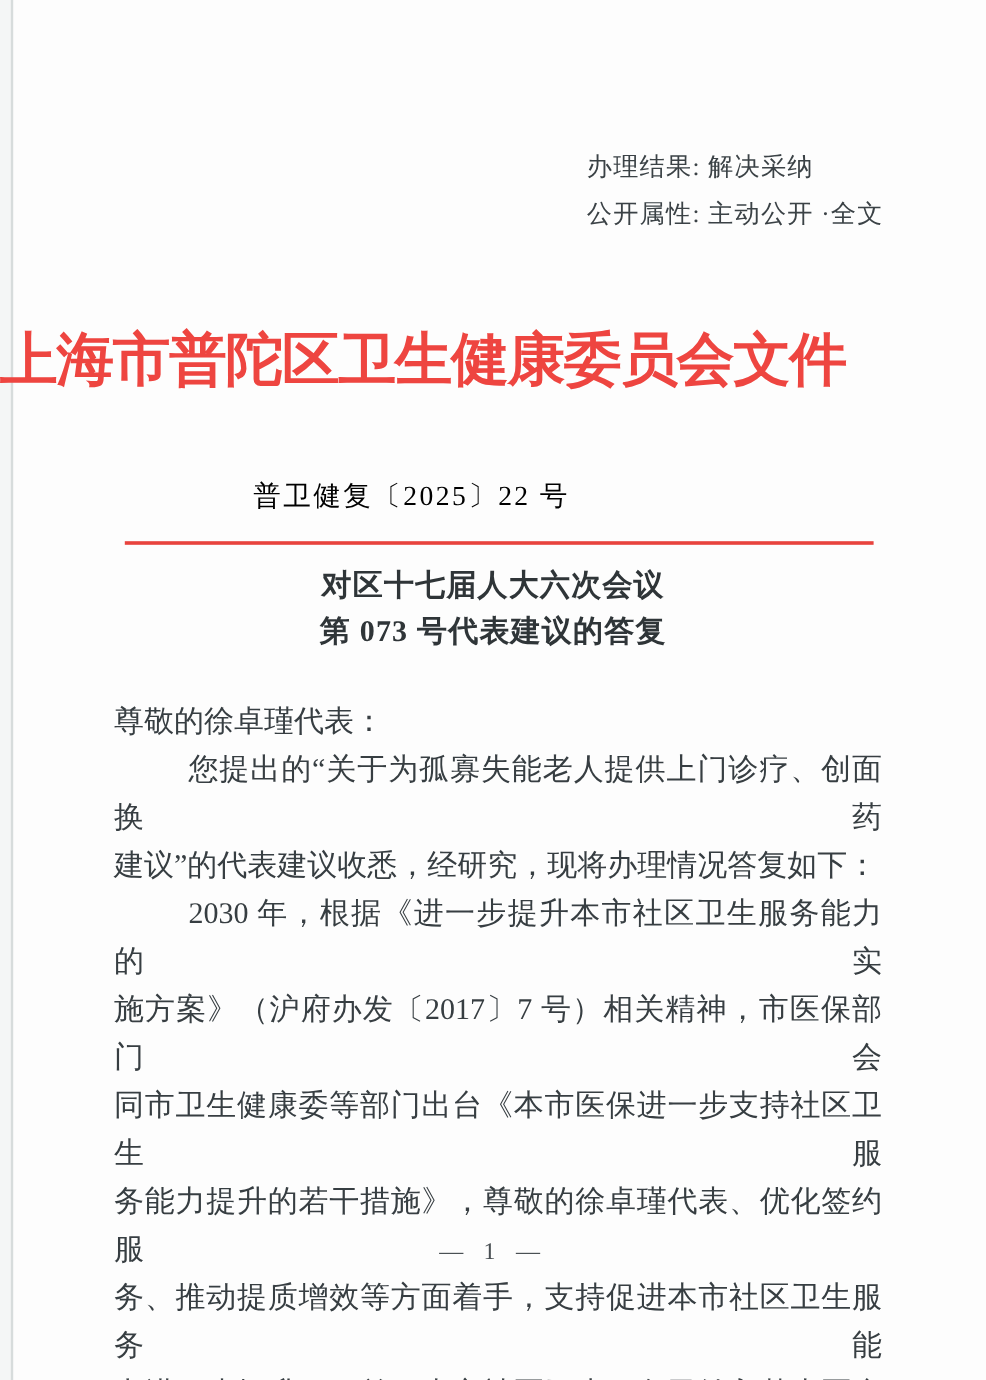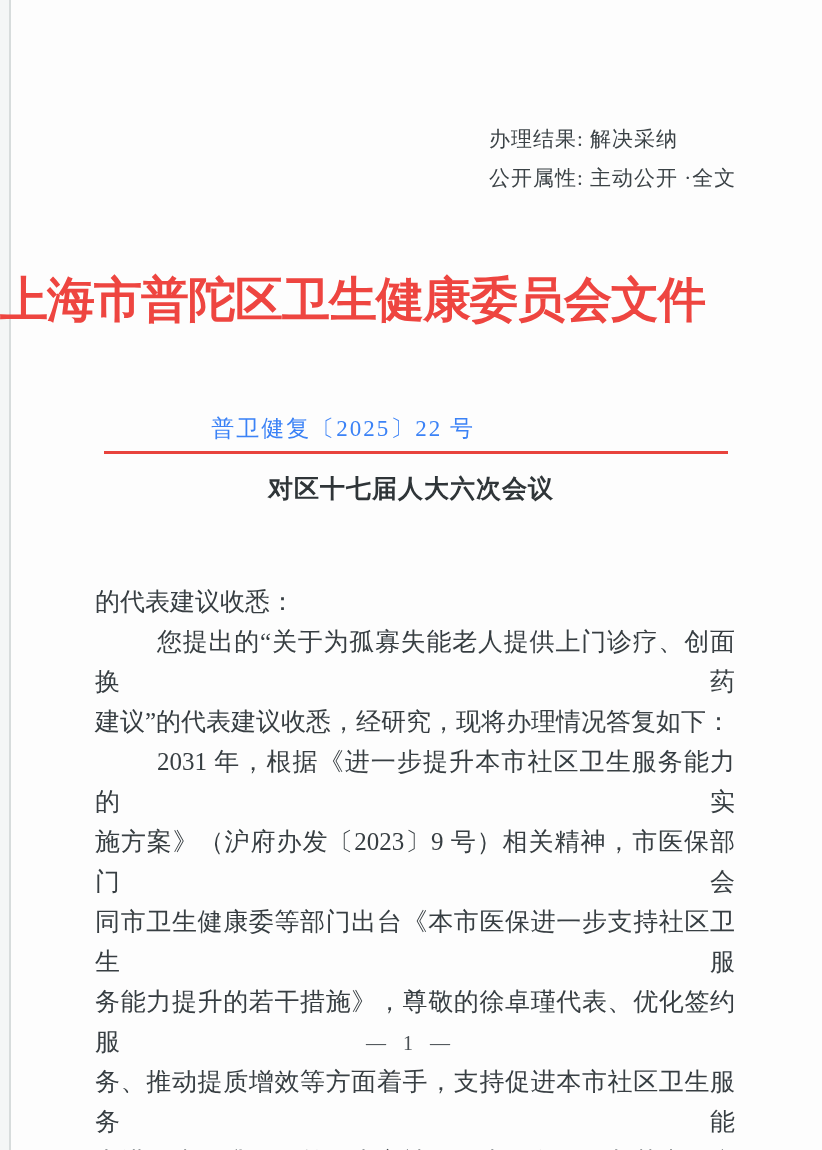"普卫健复〔2025〕22 号" .doc-number { color: #3b82f6 -> #000000; margin-top: 15px -> none }
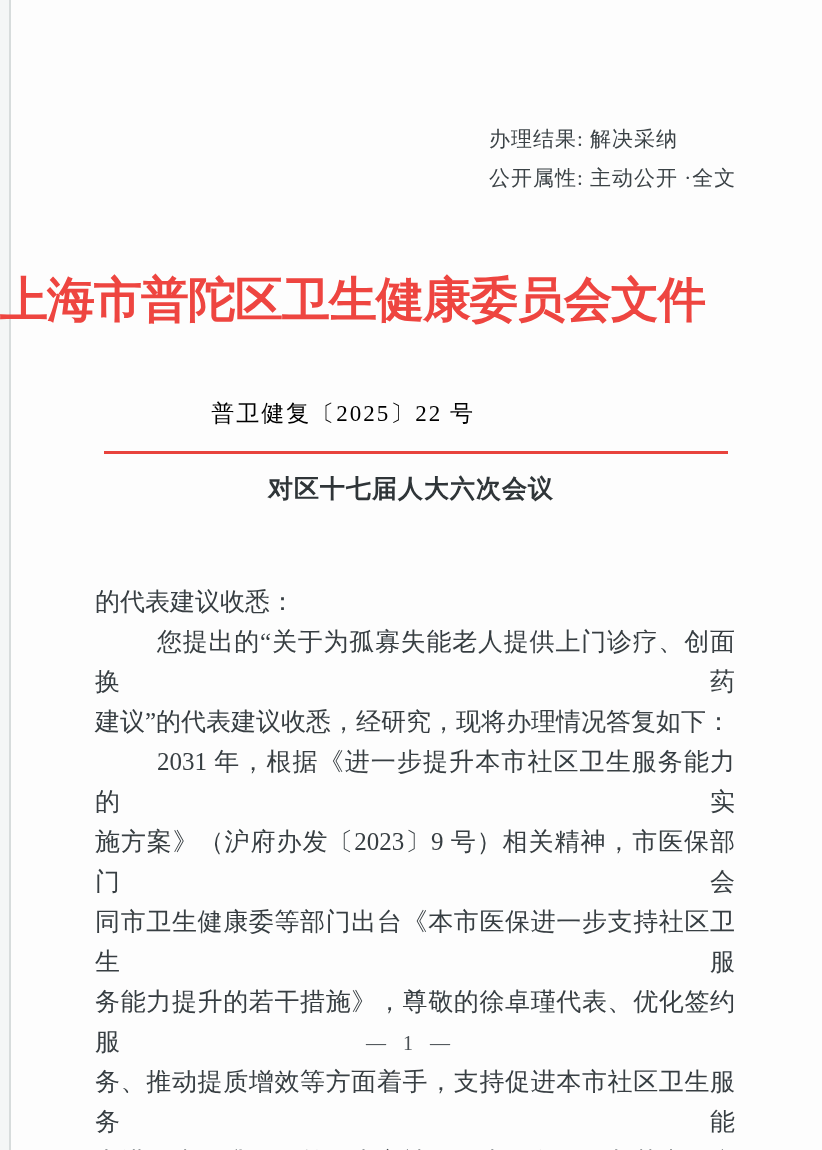"第 073 号代表建议的答复" div { html: none -> <div>第 073 号代表建议的答复</div> }
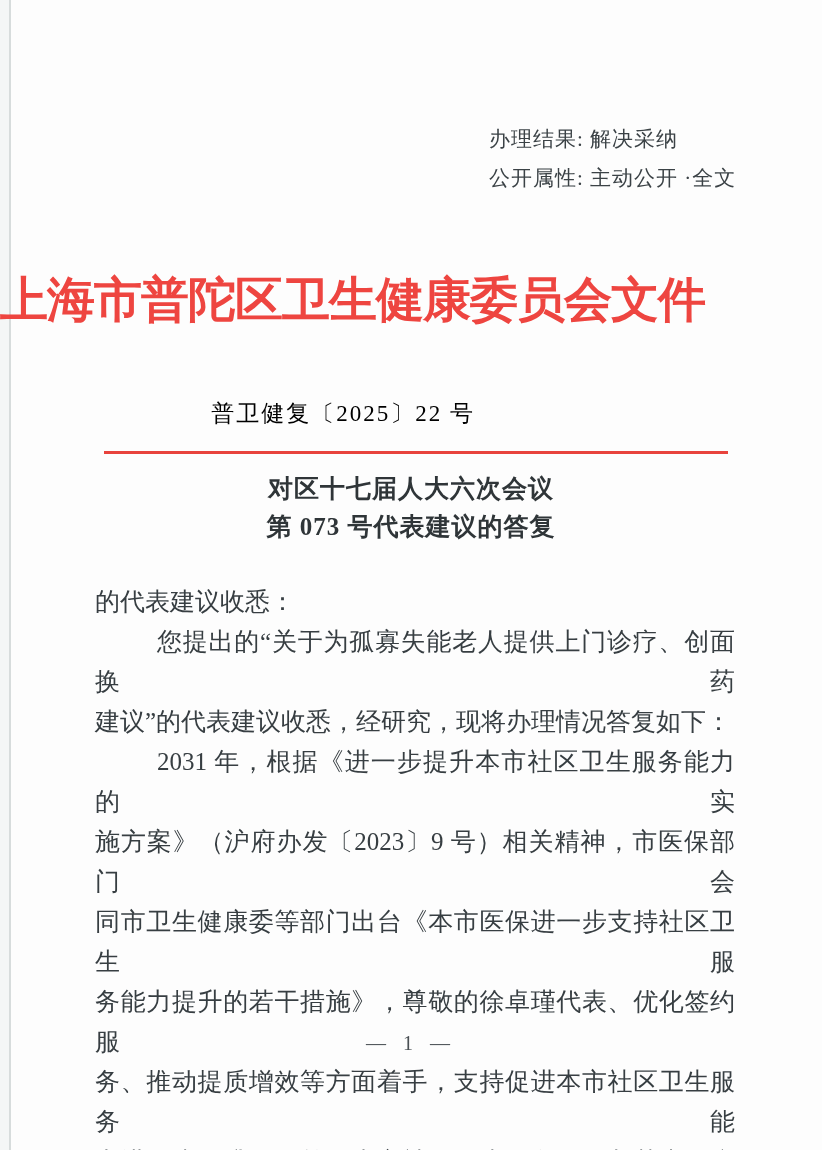"的代表建议收悉：" div.body-line { text: 的代表建议收悉 -> 尊敬的徐卓瑾代表 }
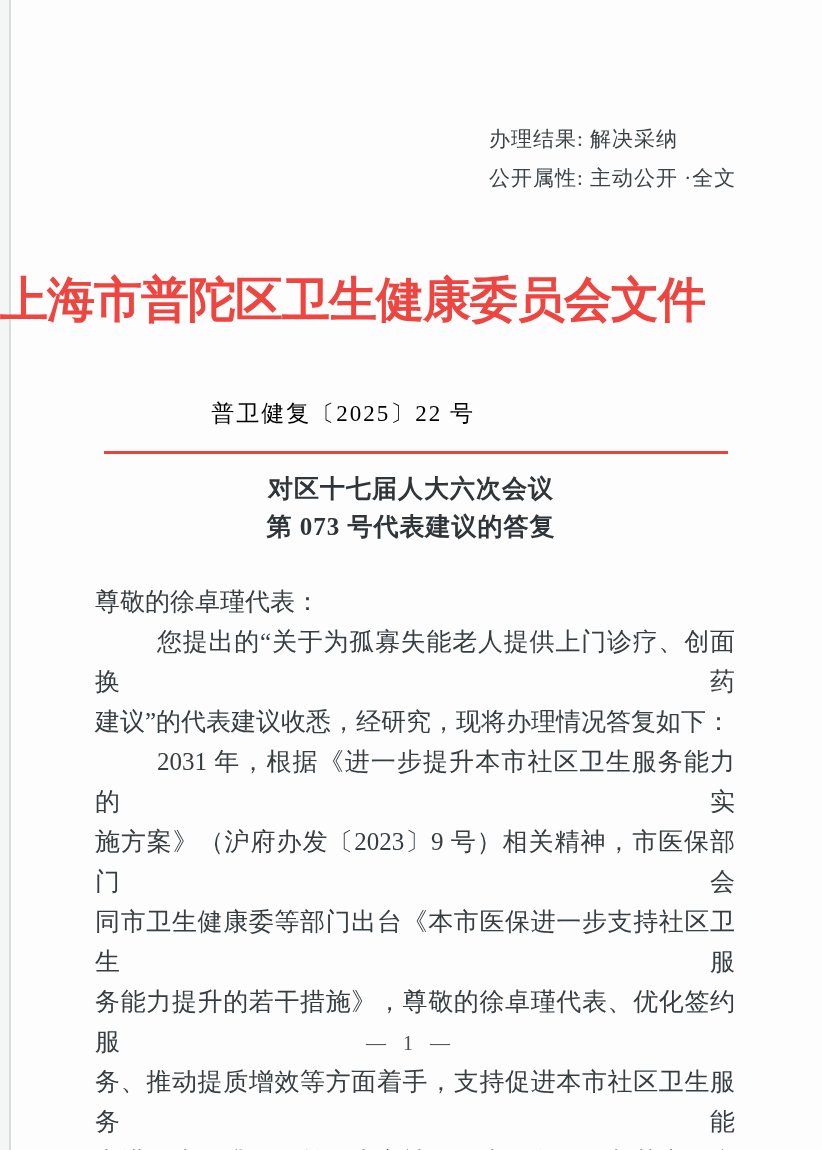"2031 年，根据《进一步提升本市社区卫生服务能力的实" div.body-line { text: 2031 -> 2030 }
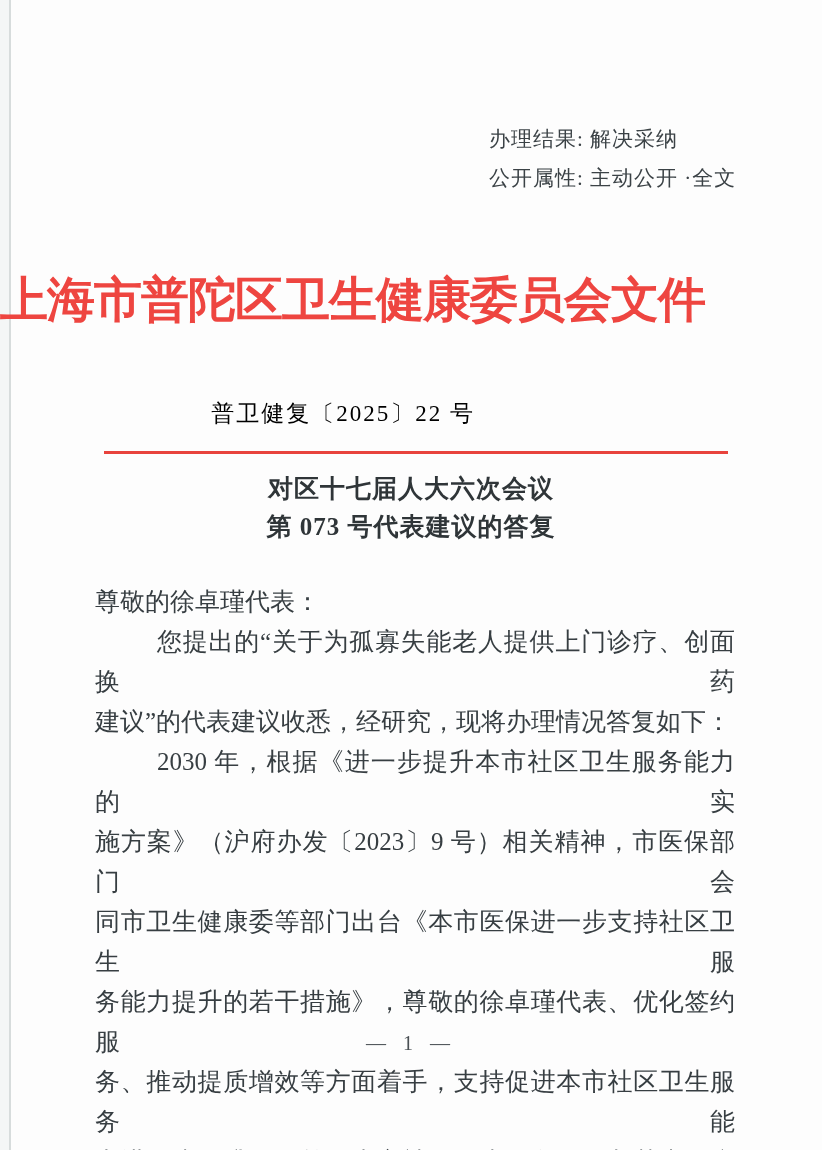"施方案》（沪府办发〔2023〕9 号）相关精神，市医保部门会" div.body-line { text: 2023〕9 -> 2017〕7 }
